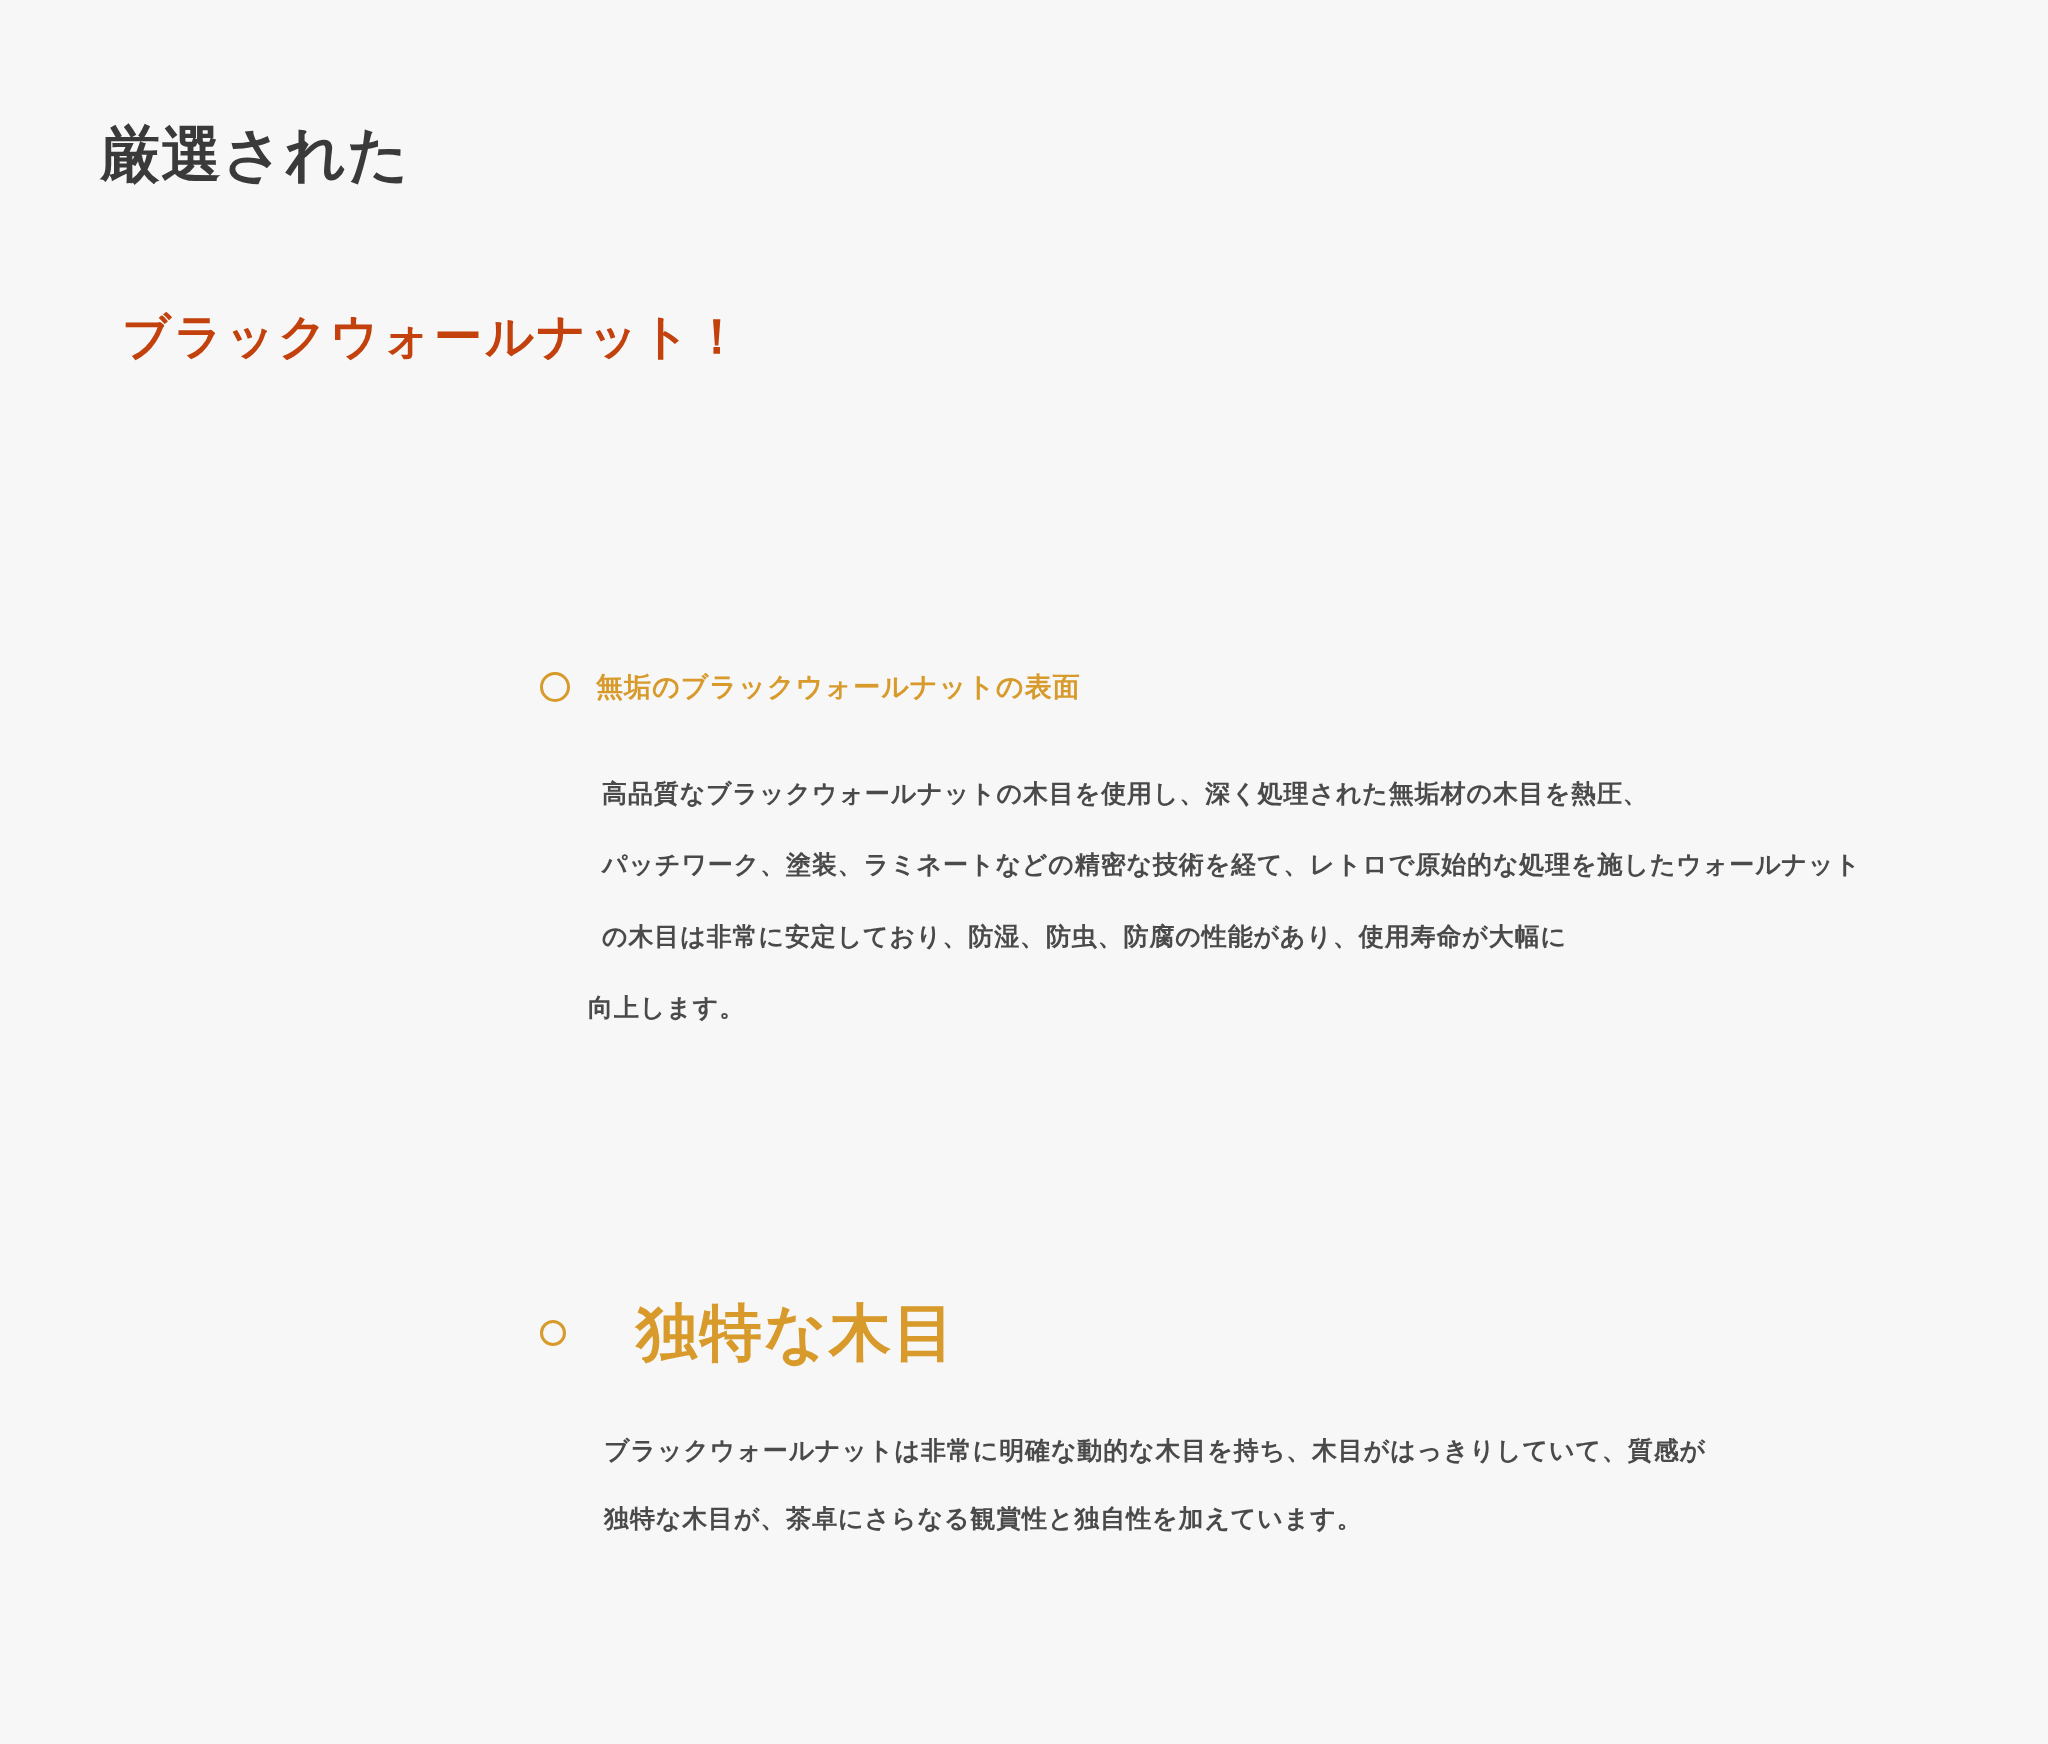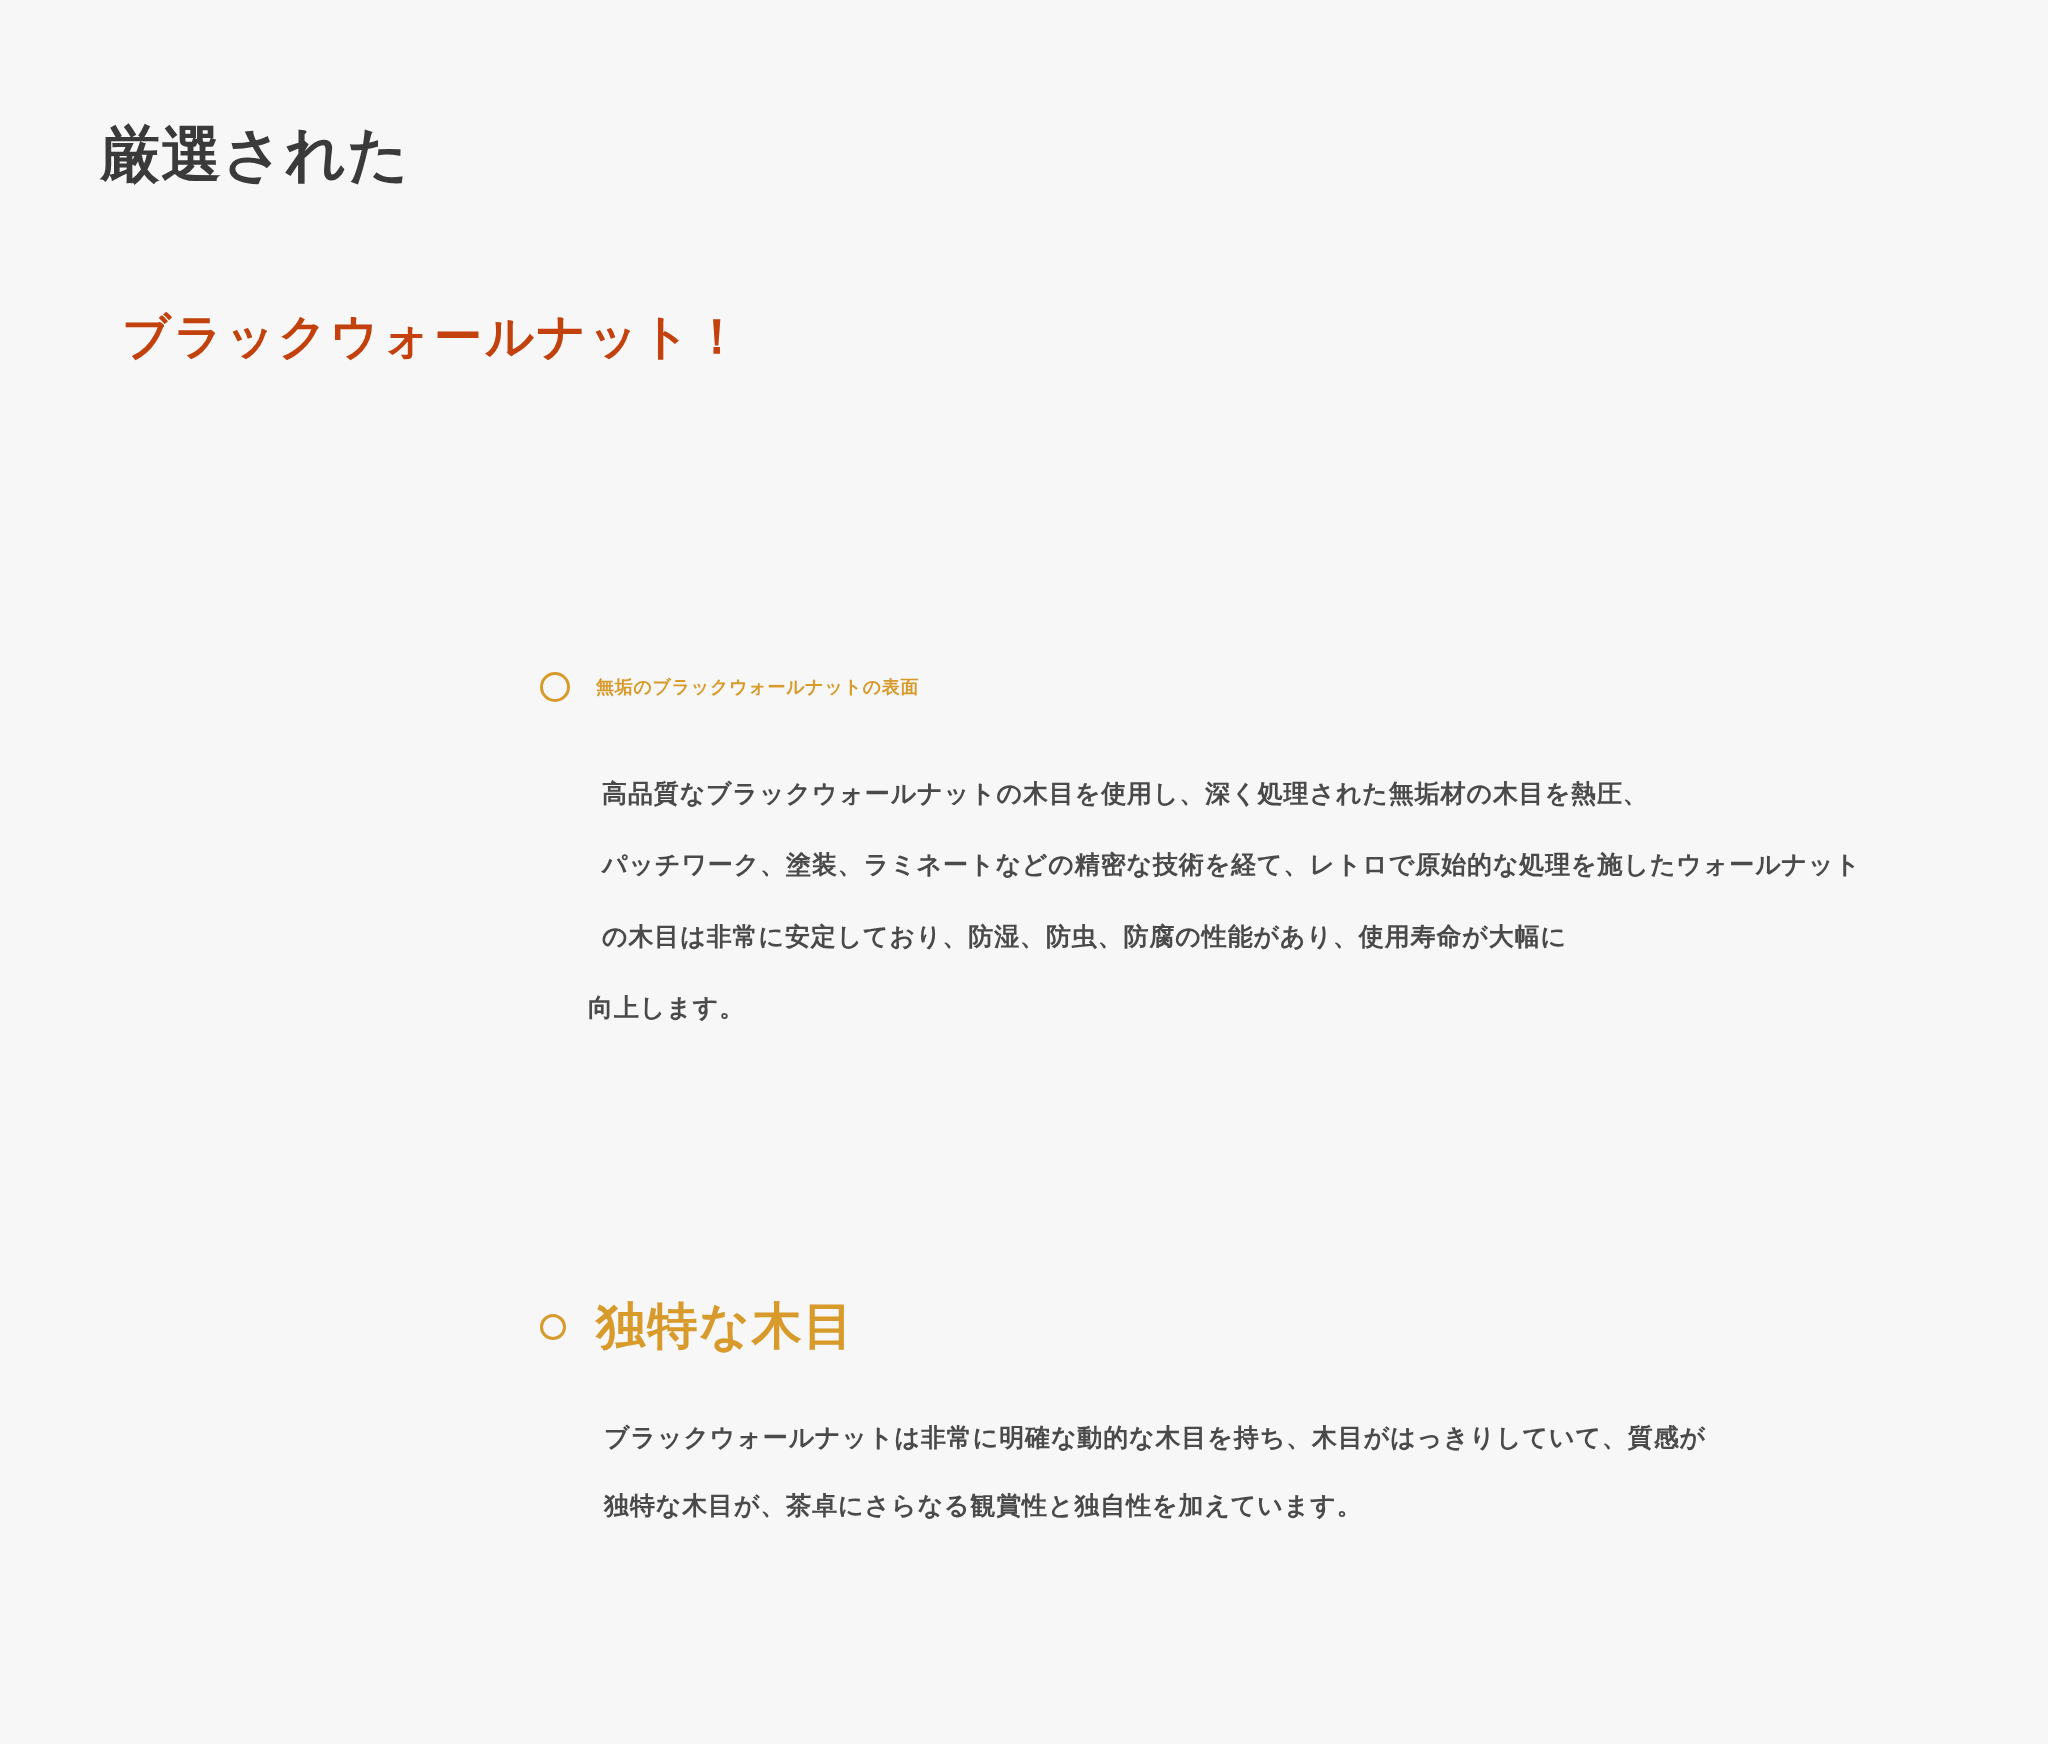"無垢のブラックウォールナットの表面" .feature--small .feature-title { font-size: 18px -> 27px }
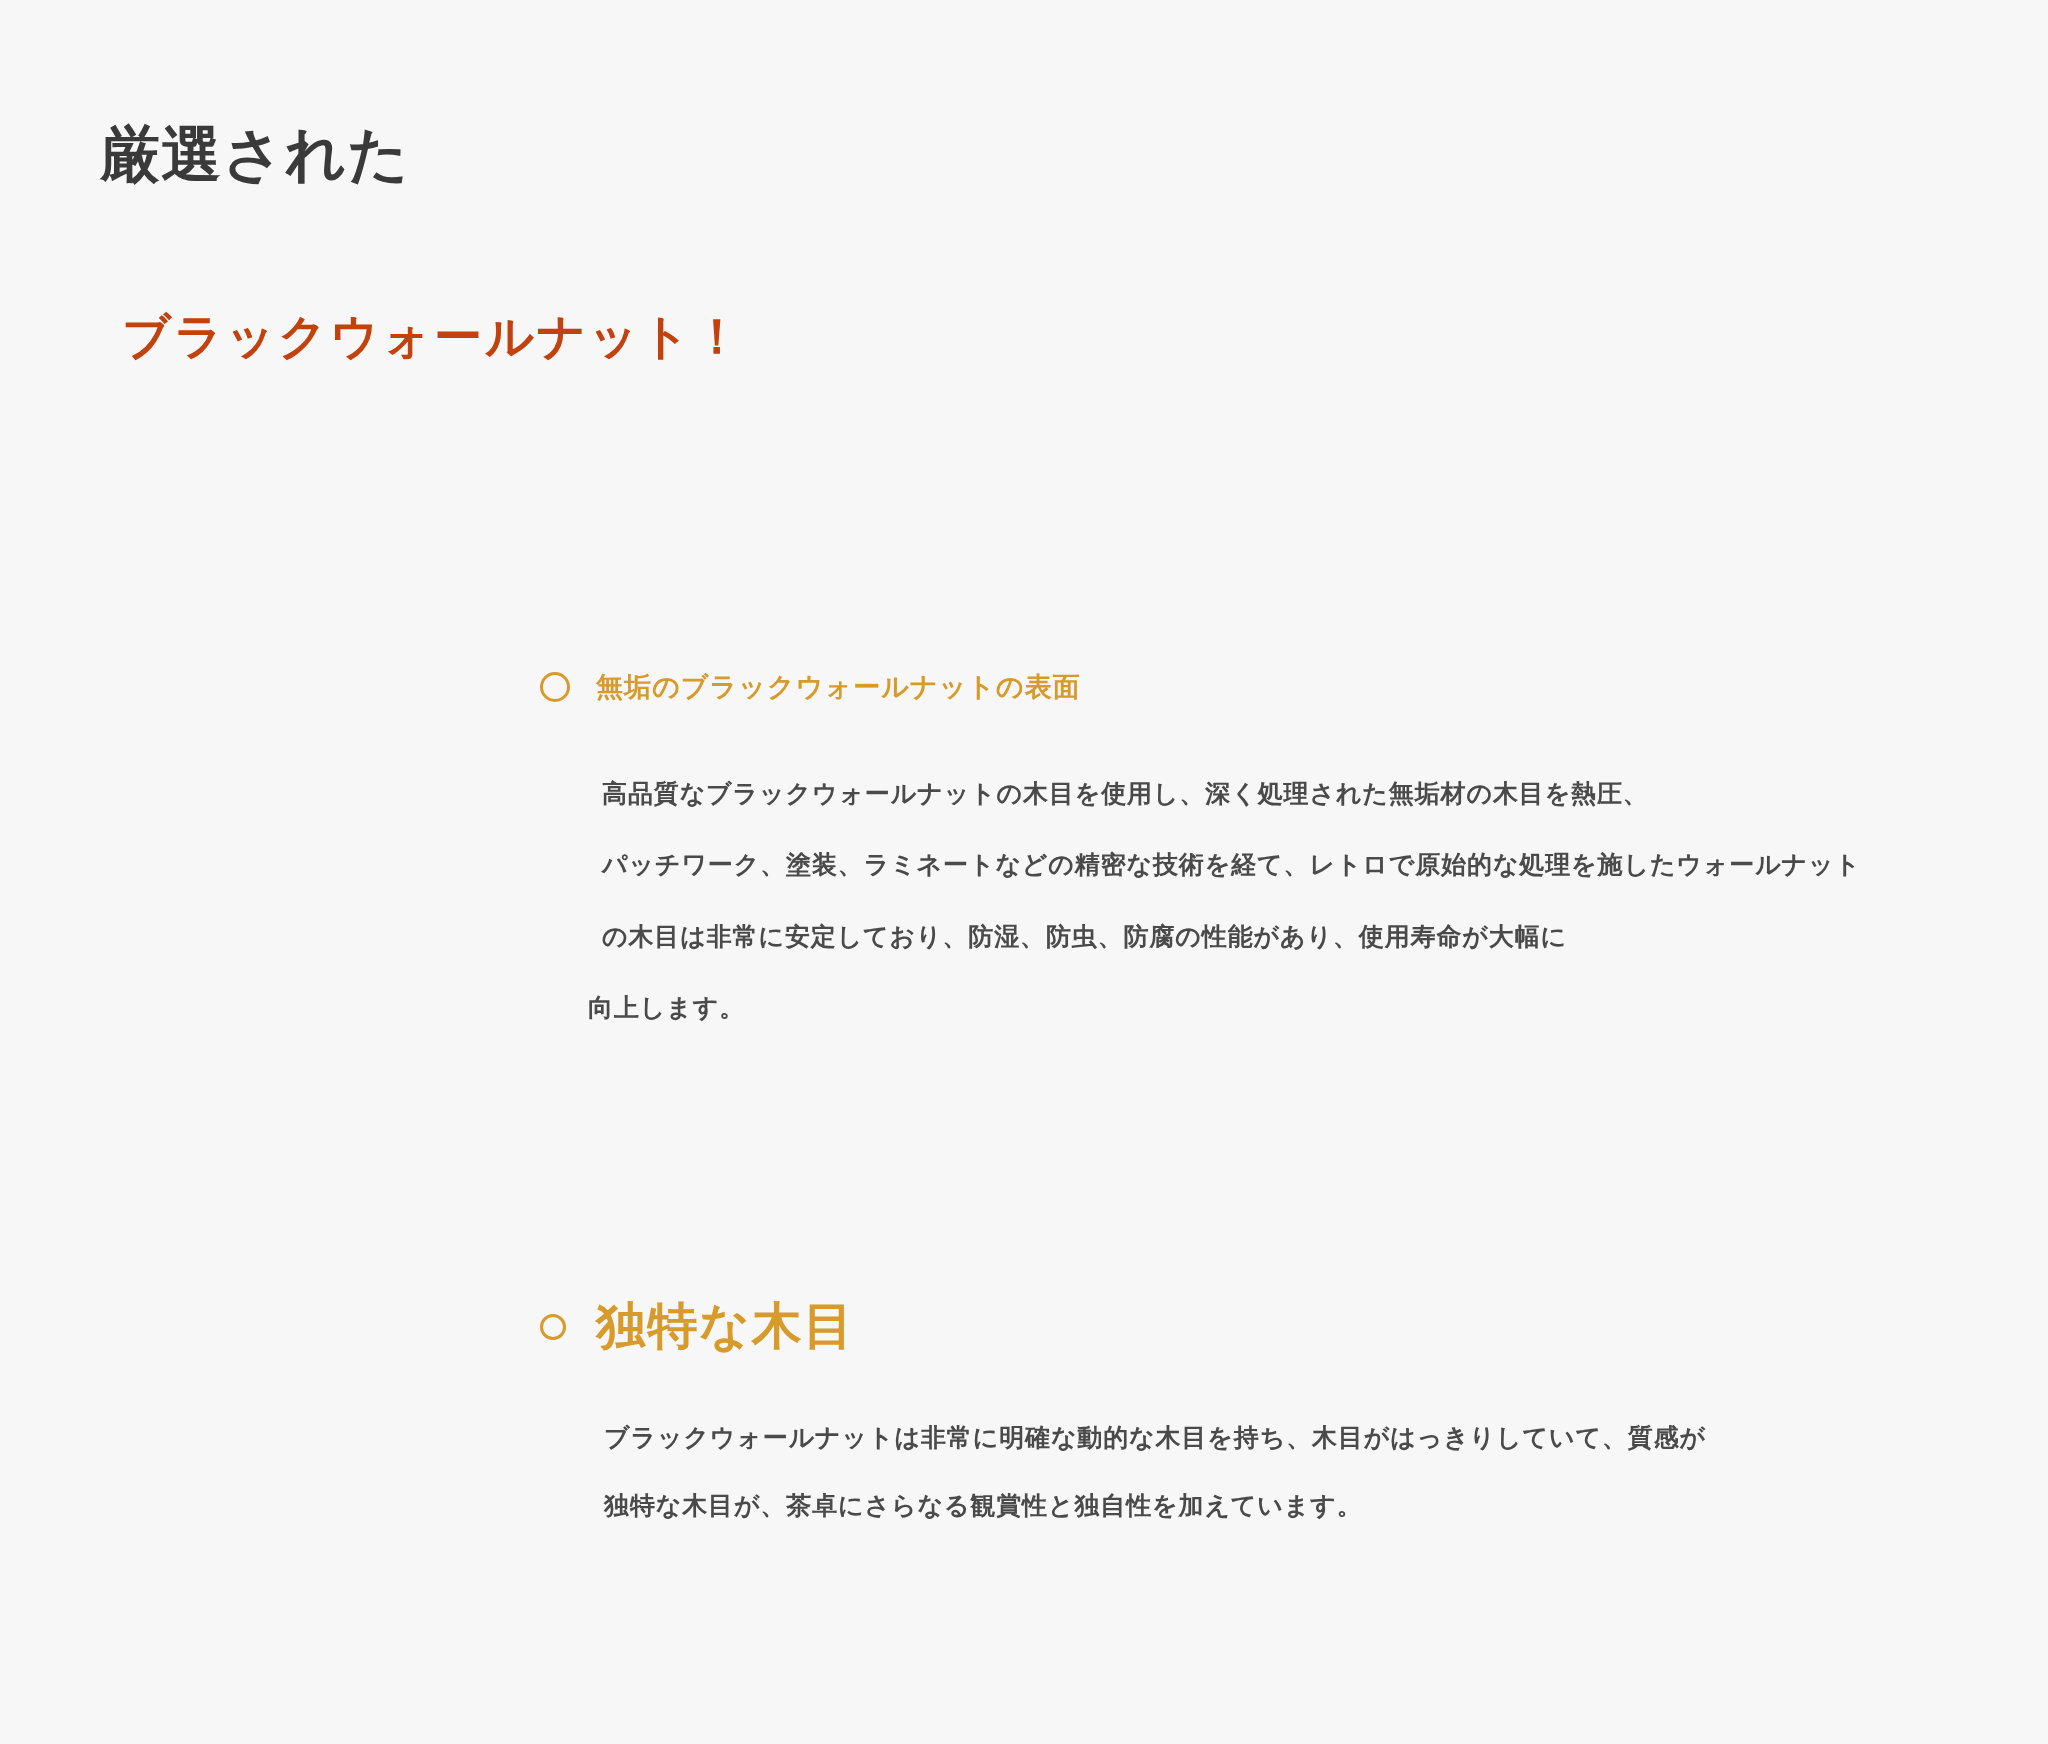"独特な木目" .feature--large .feature-title { font-size: 50px -> 62px; margin-left: none -> 40px }
